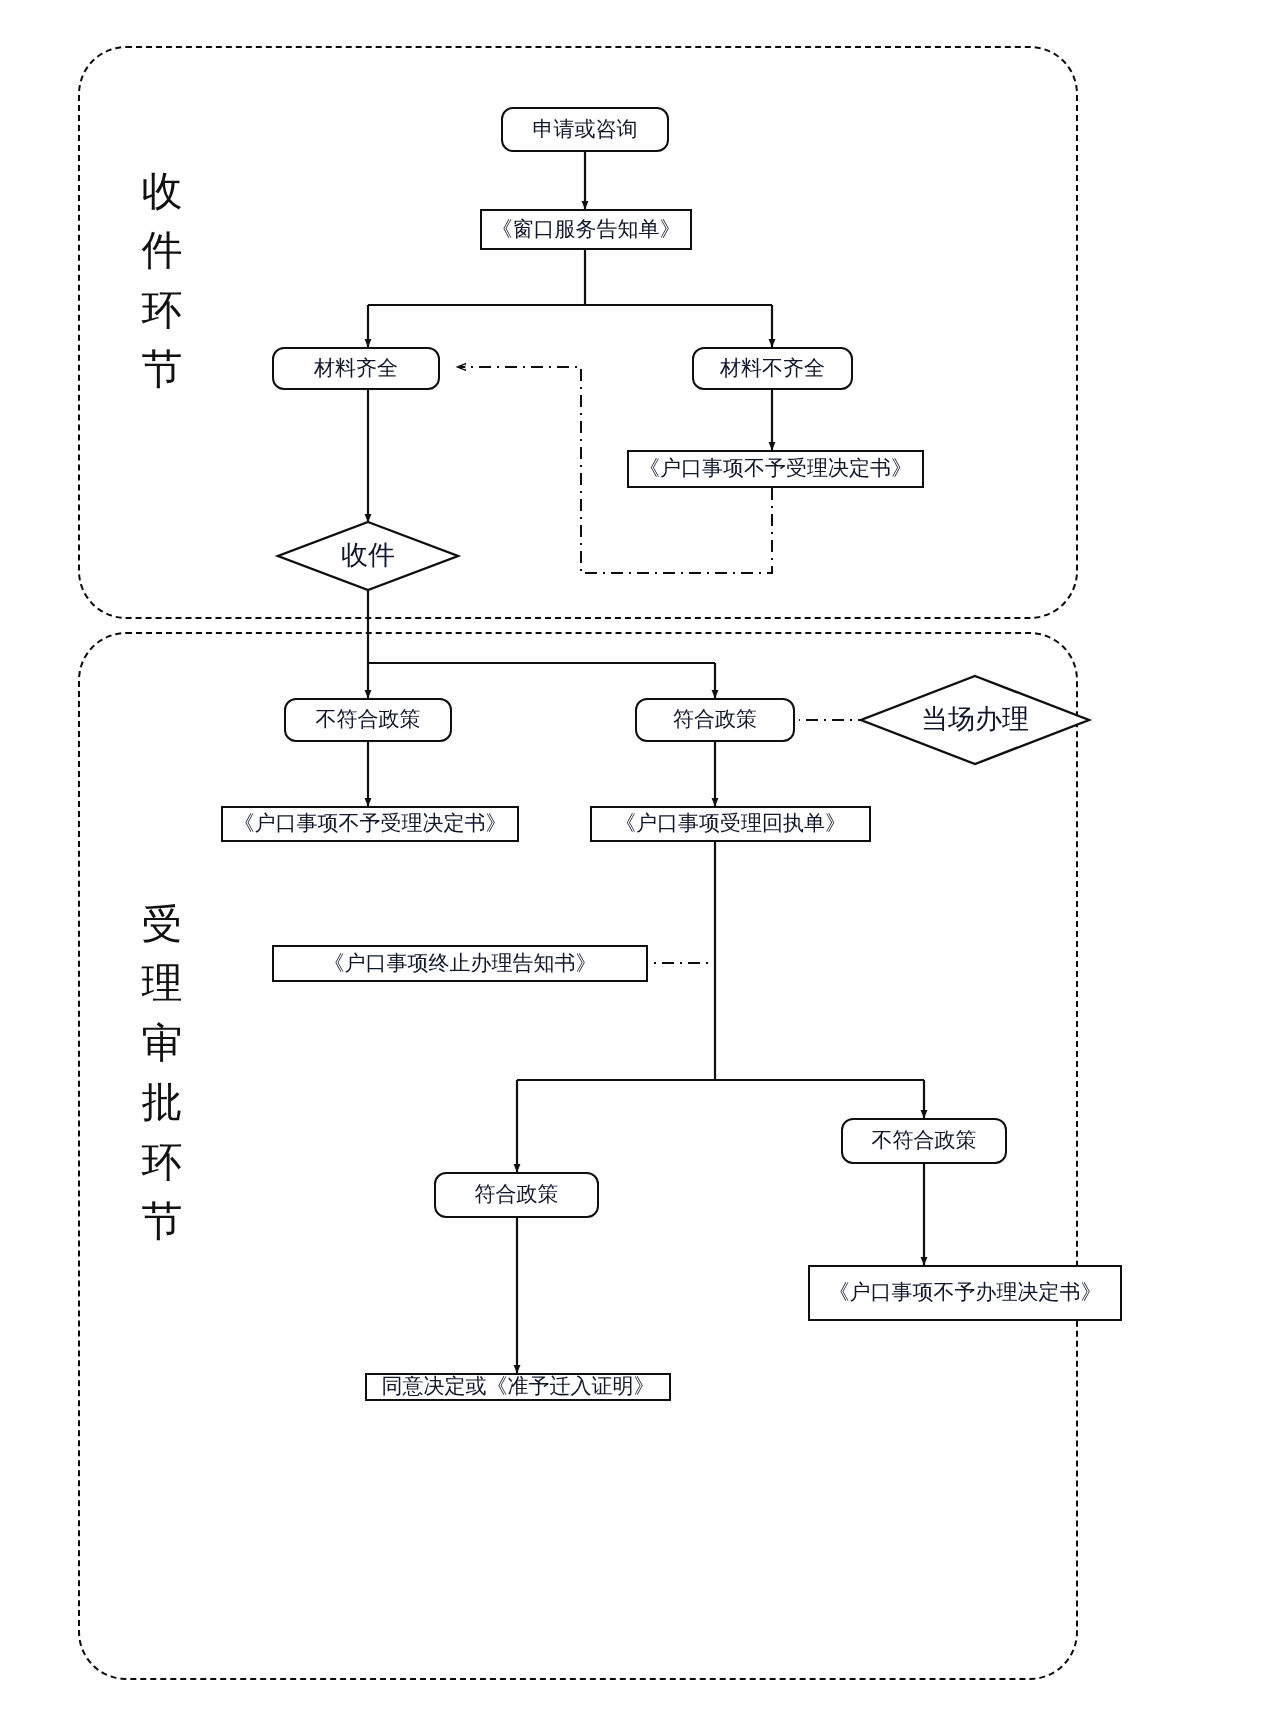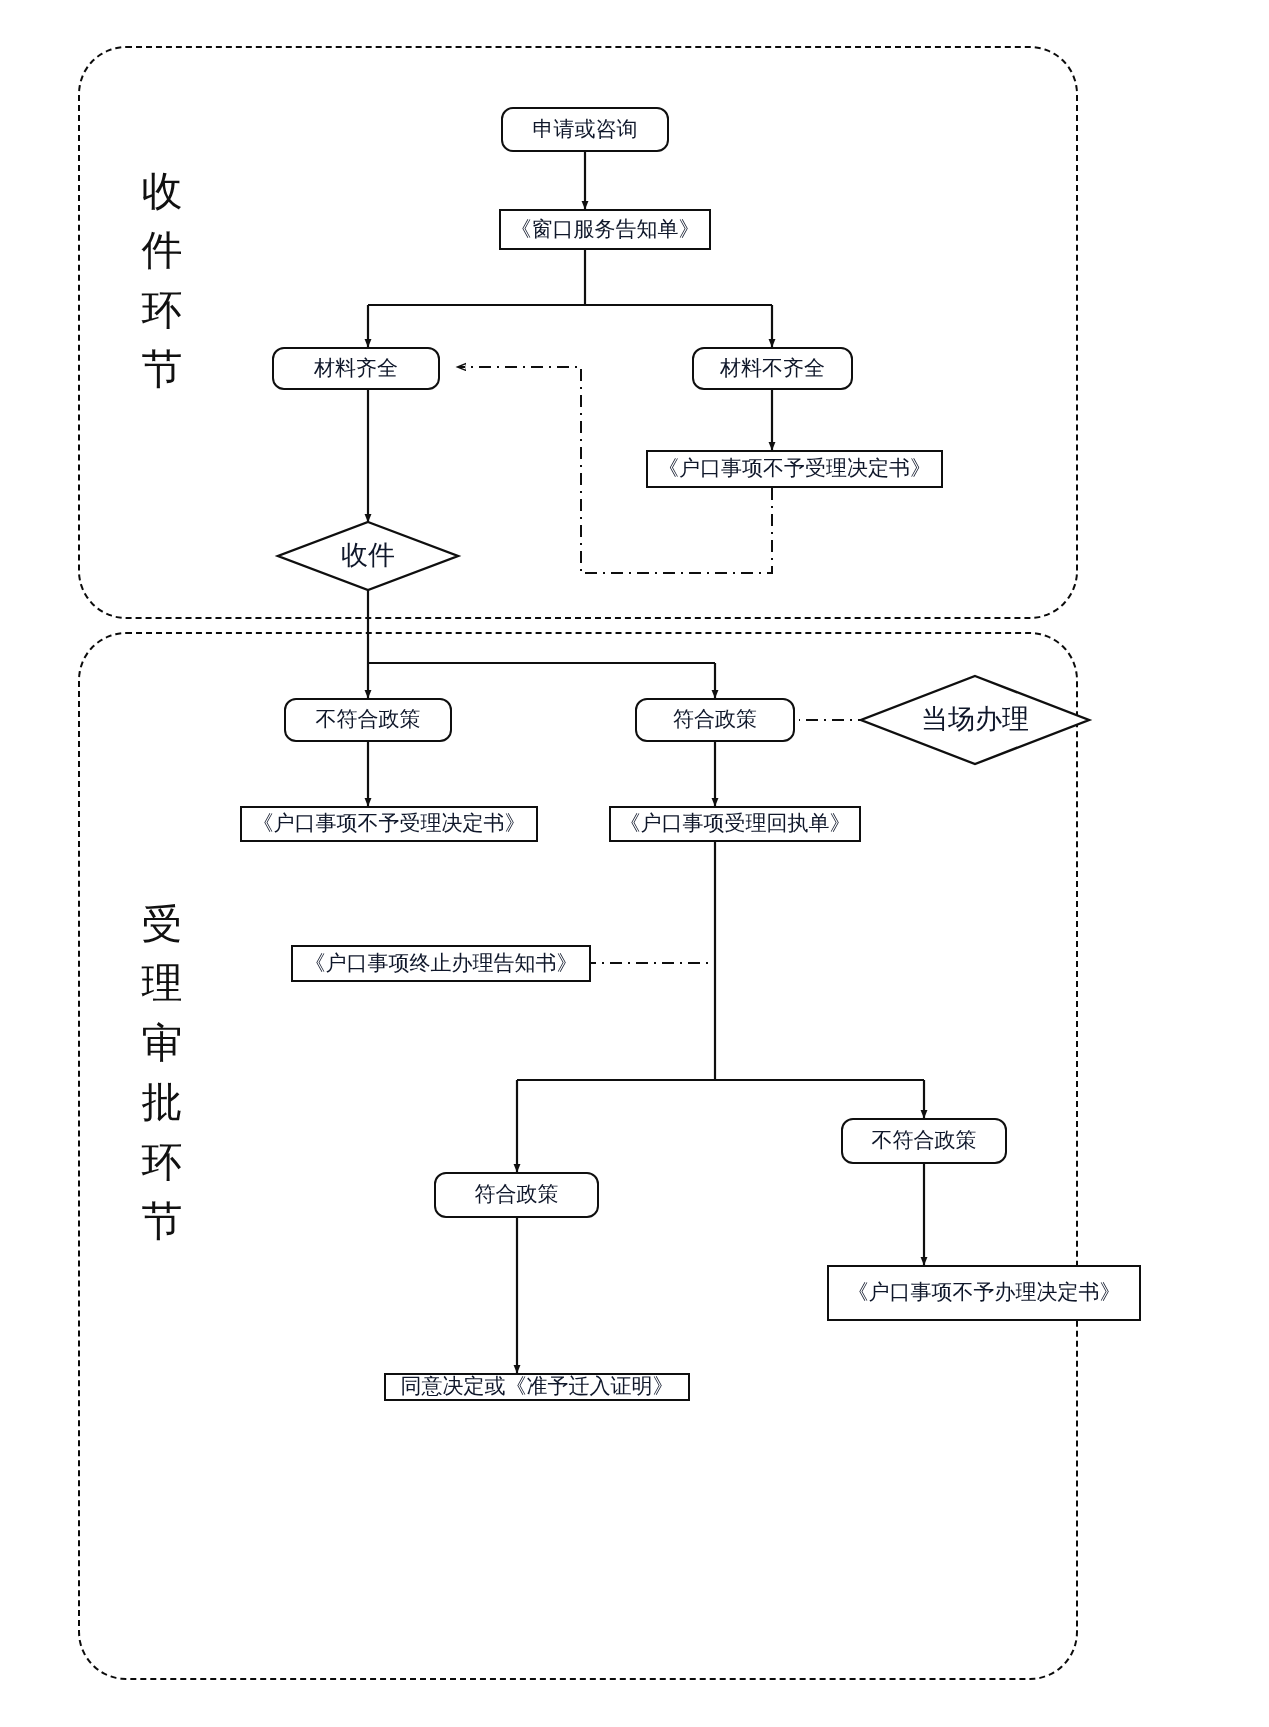"《窗口服务告知单》" .node.rect { margin-left: 19px -> none }
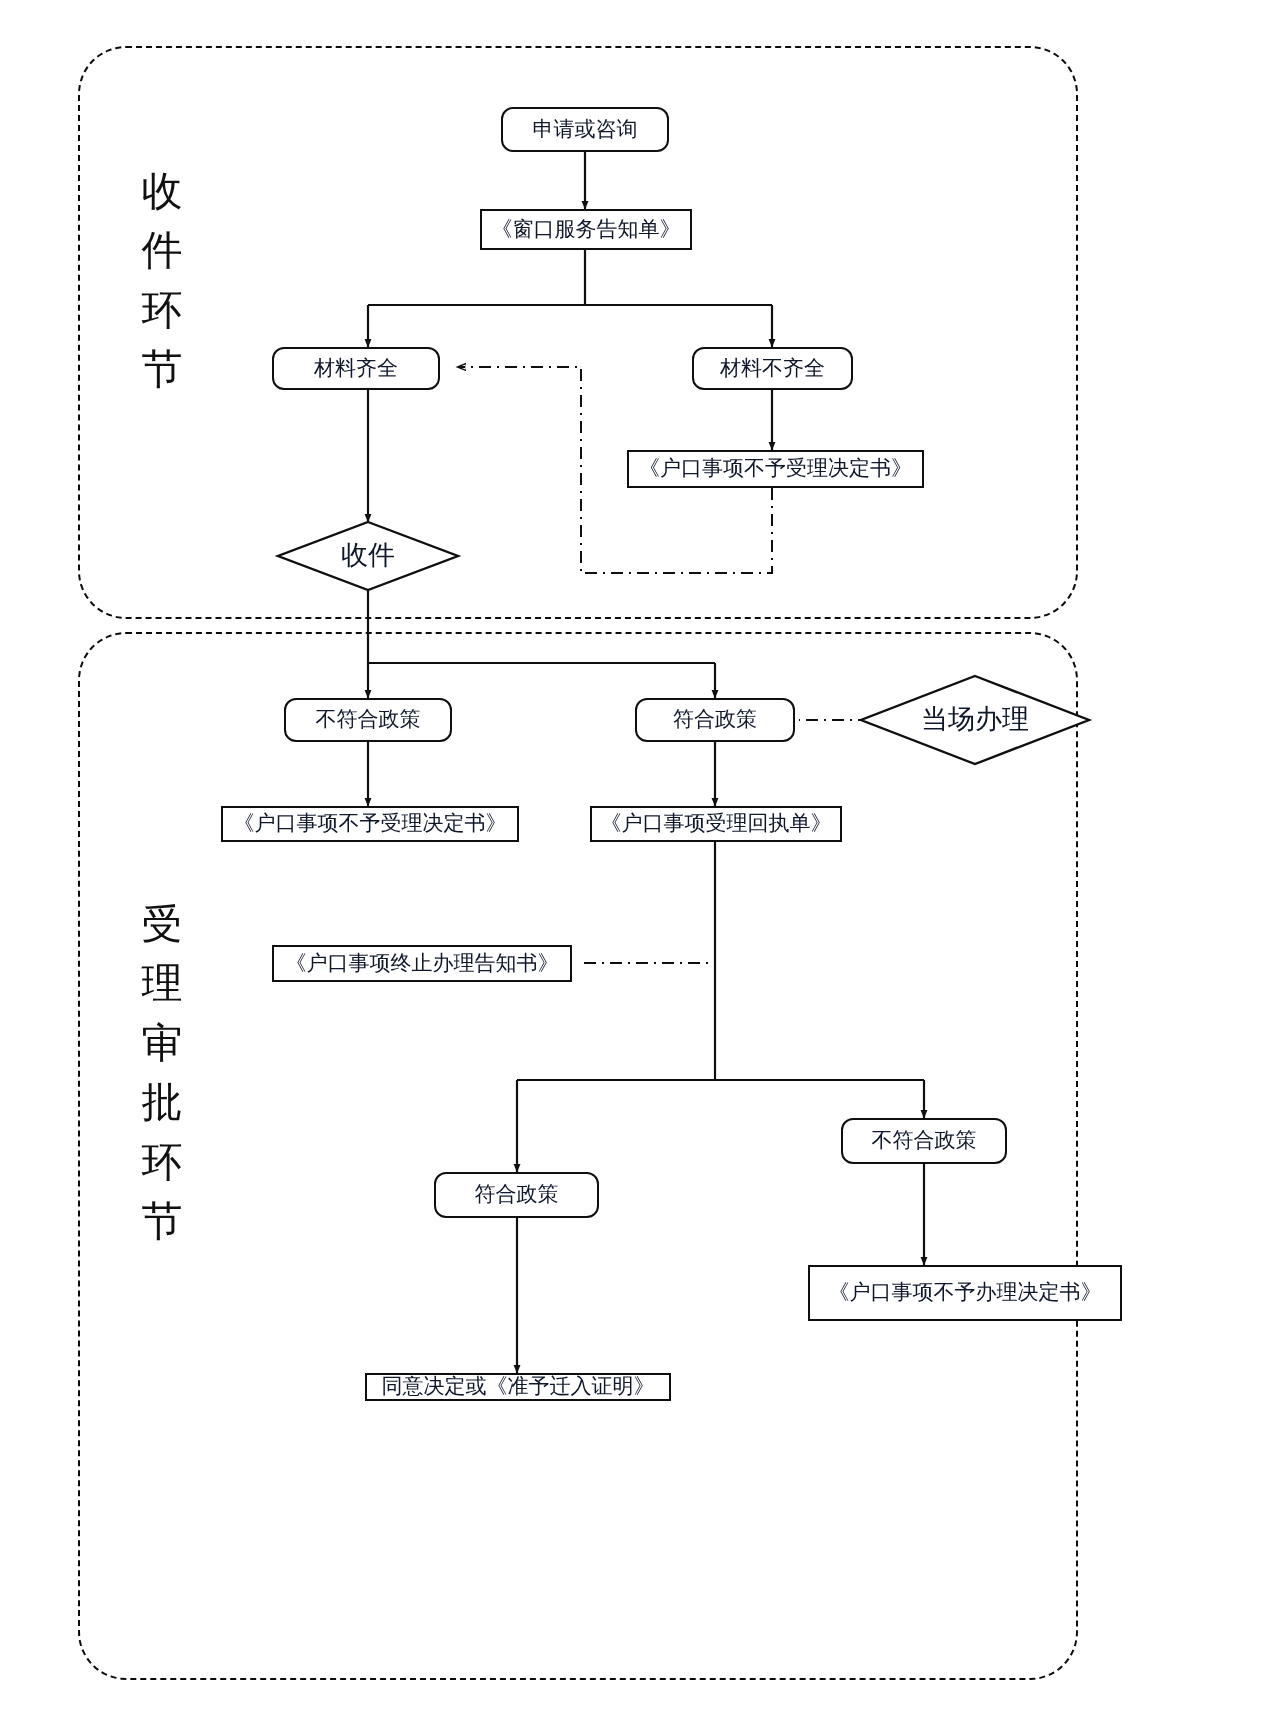"《户口事项受理回执单》" div.node { width: 252px -> 281px }
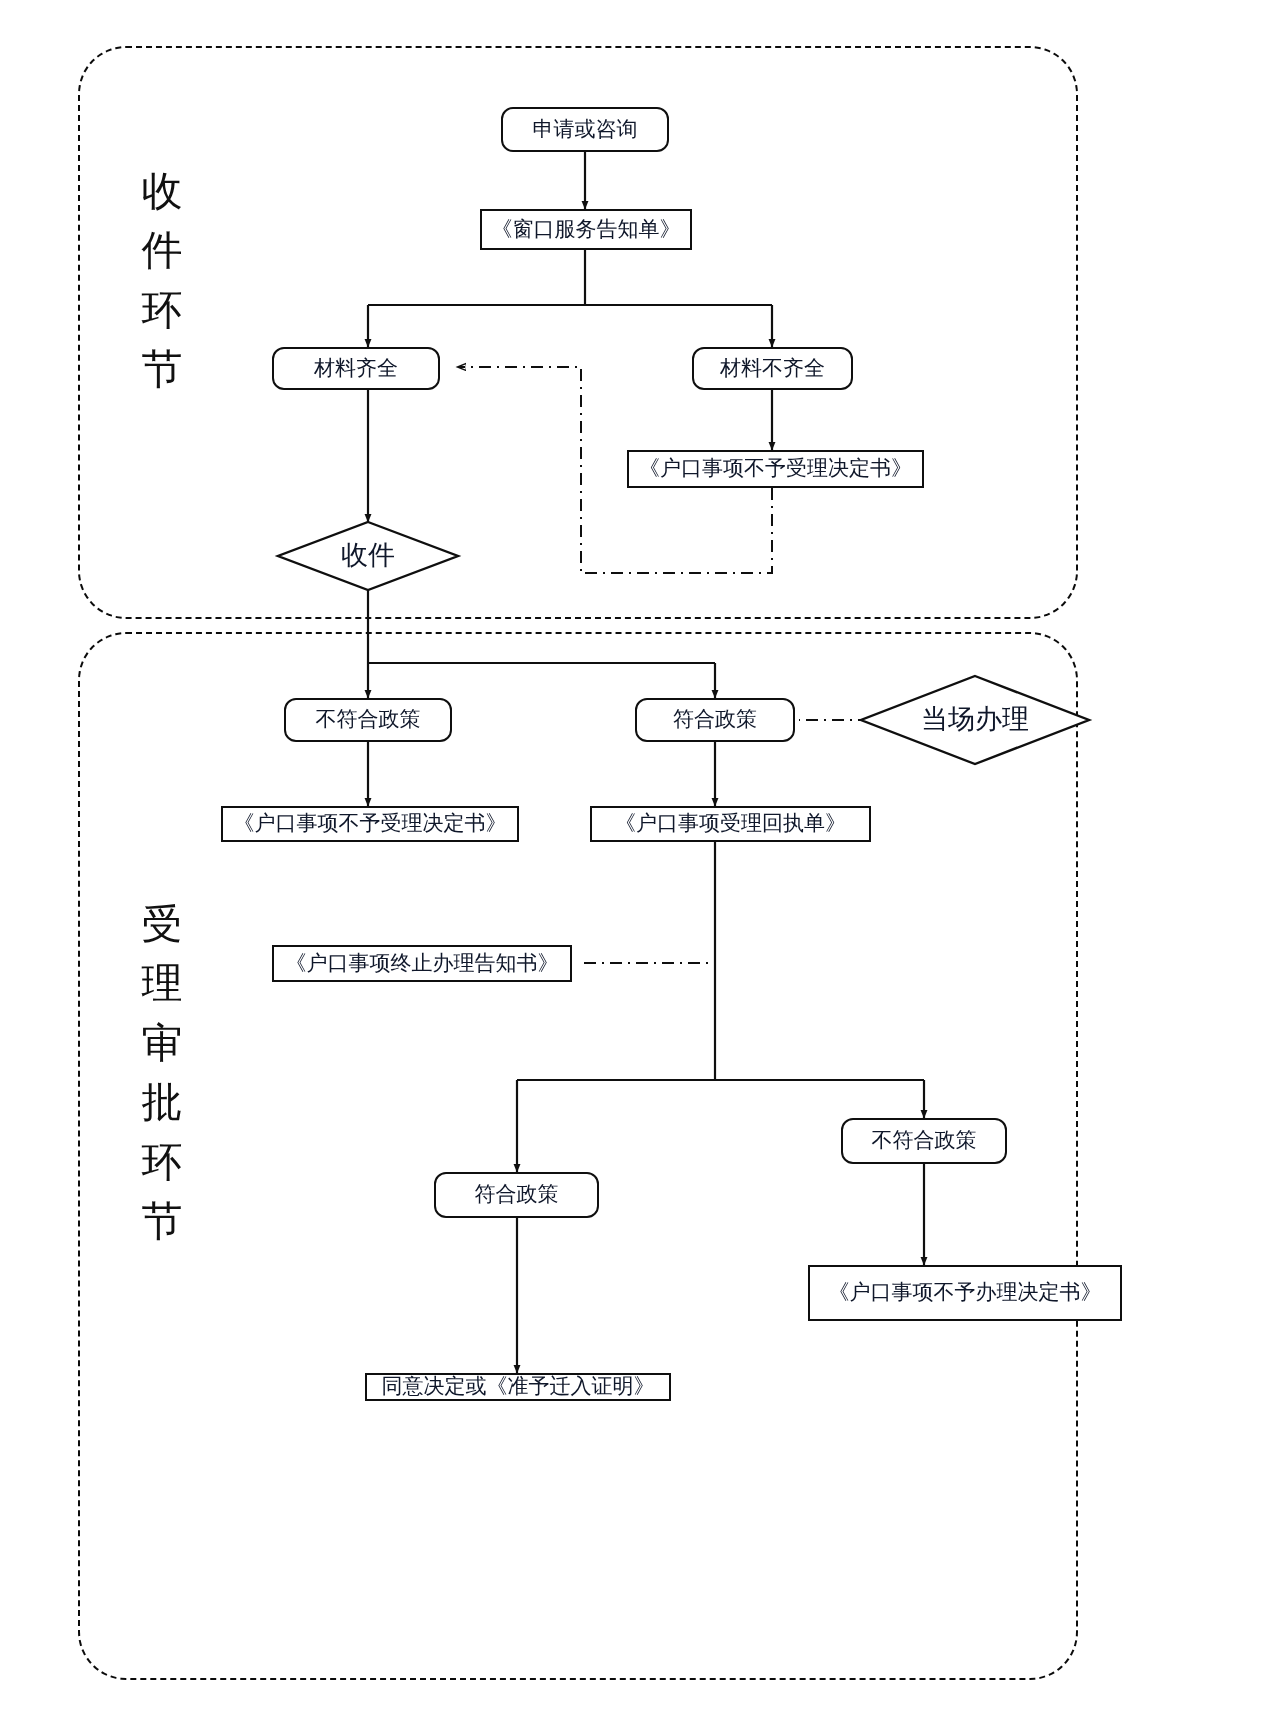"《户口事项终止办理告知书》" div.node { width: 300px -> 376px }
